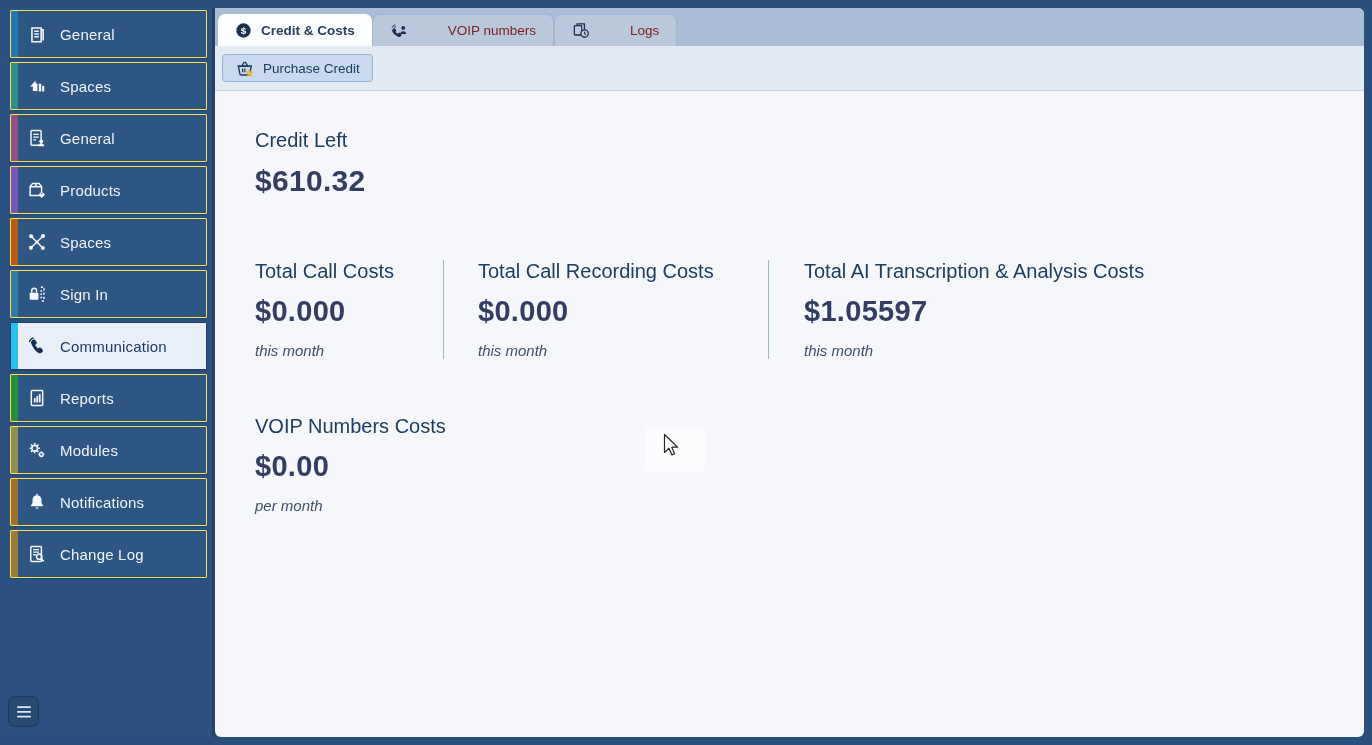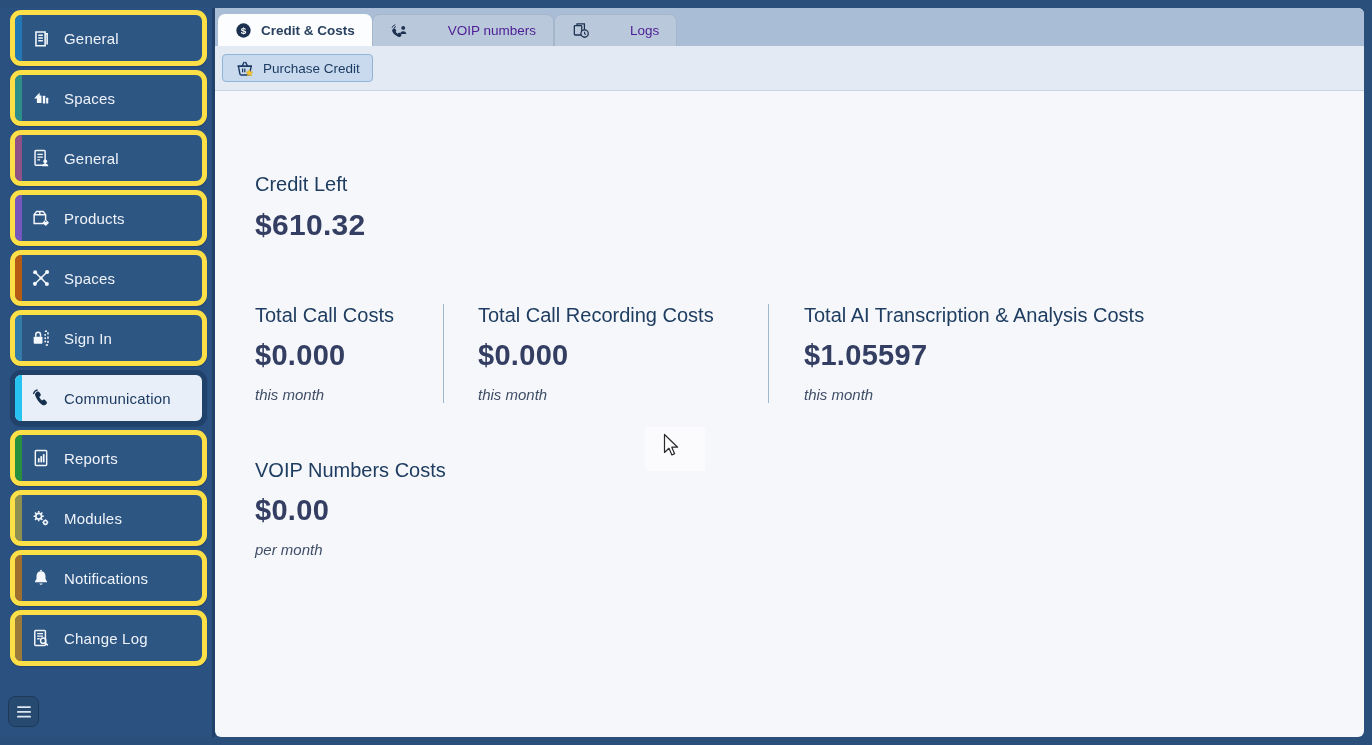"General" .nav-item { border: 5px solid #fde047 -> 1px solid #fde047; border-radius: 11px -> 1px }
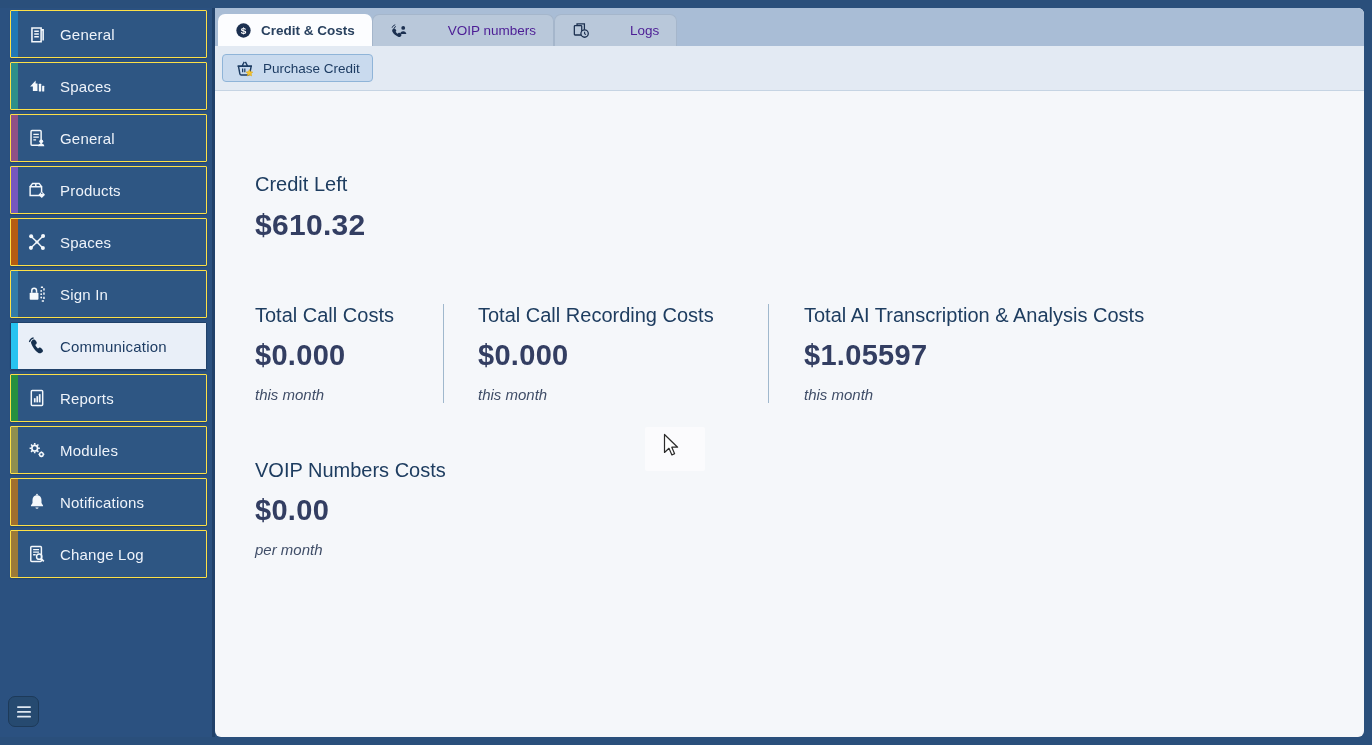"VOIP numbers" .tab.inactive { color: #4c1d95 -> #7f1d1d }
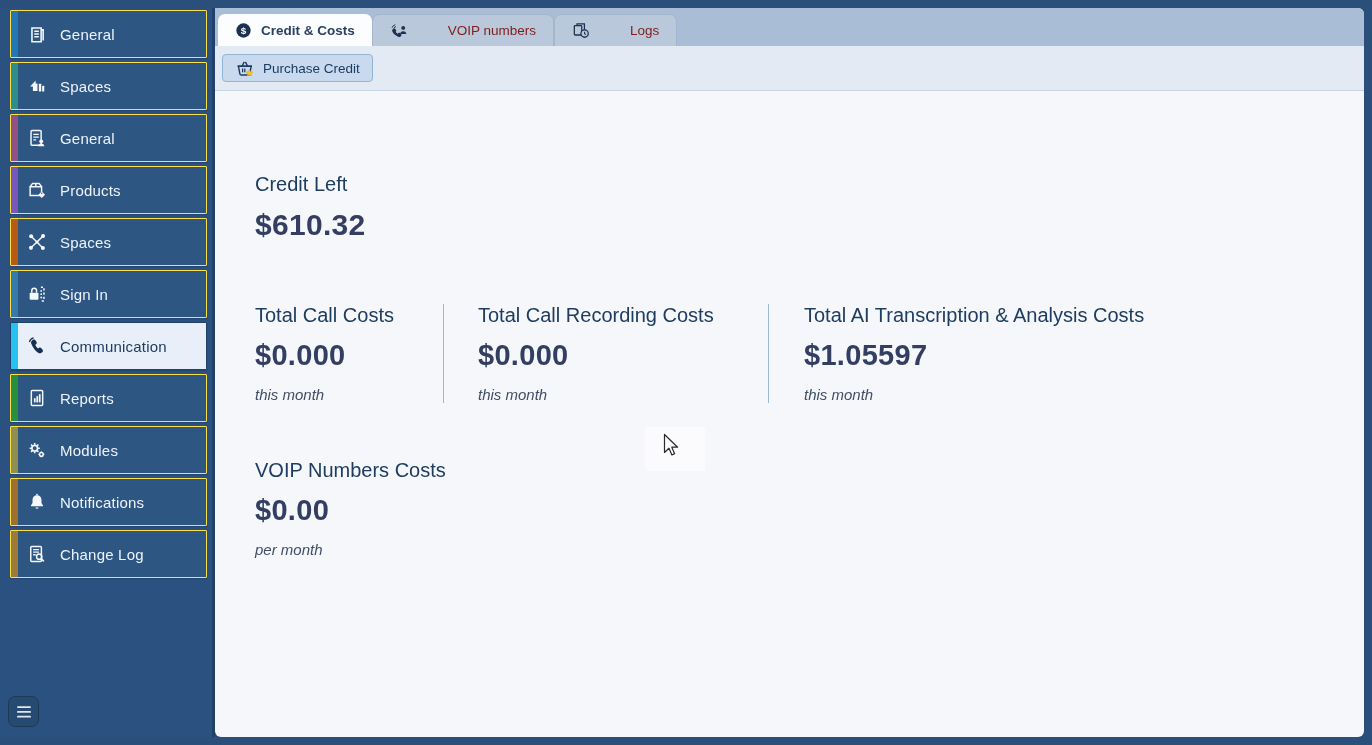"Credit Left" .main { margin-top: 44px -> none }
